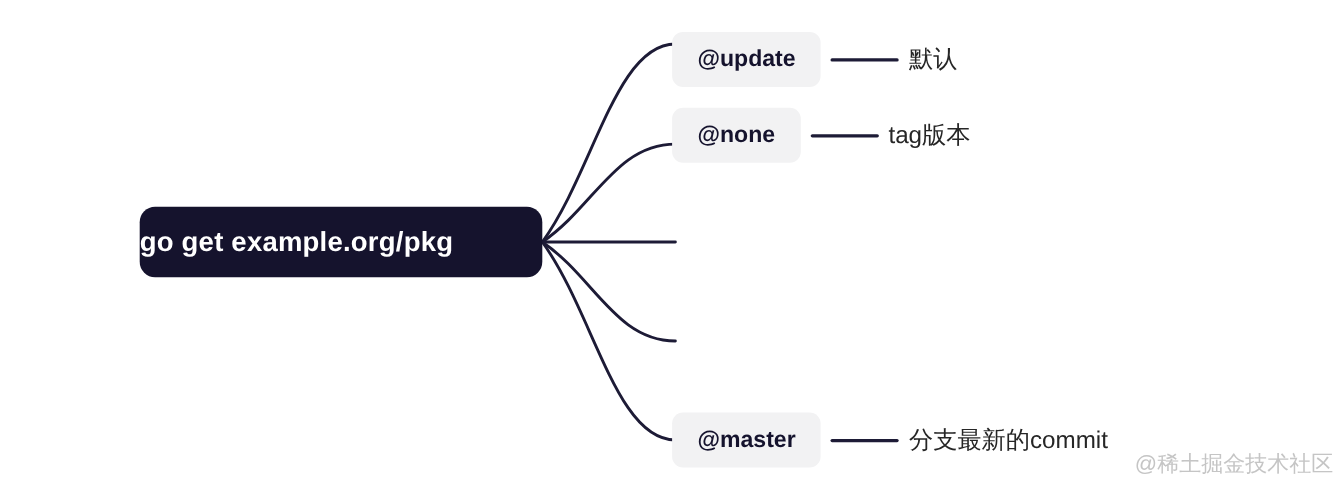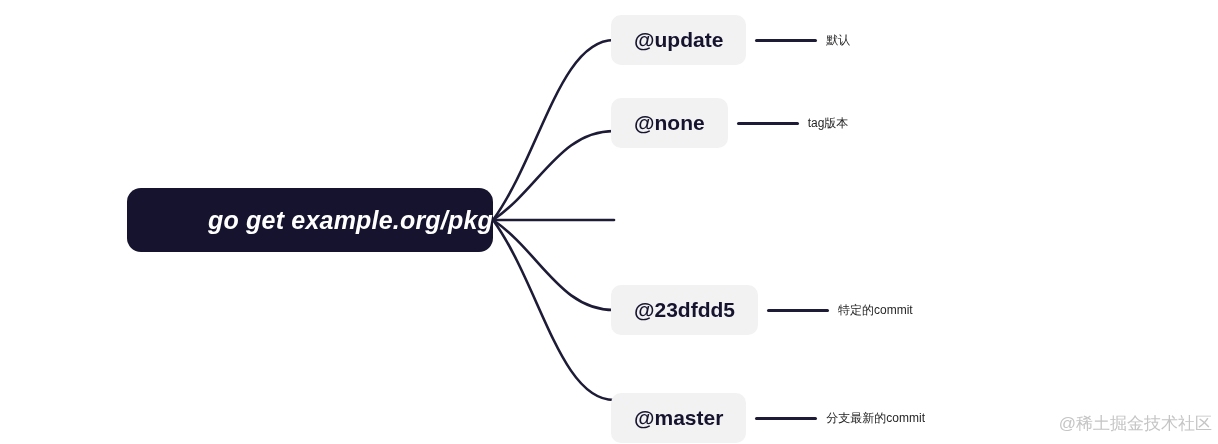"@update" div.branch-row { top: 15px -> 29px }
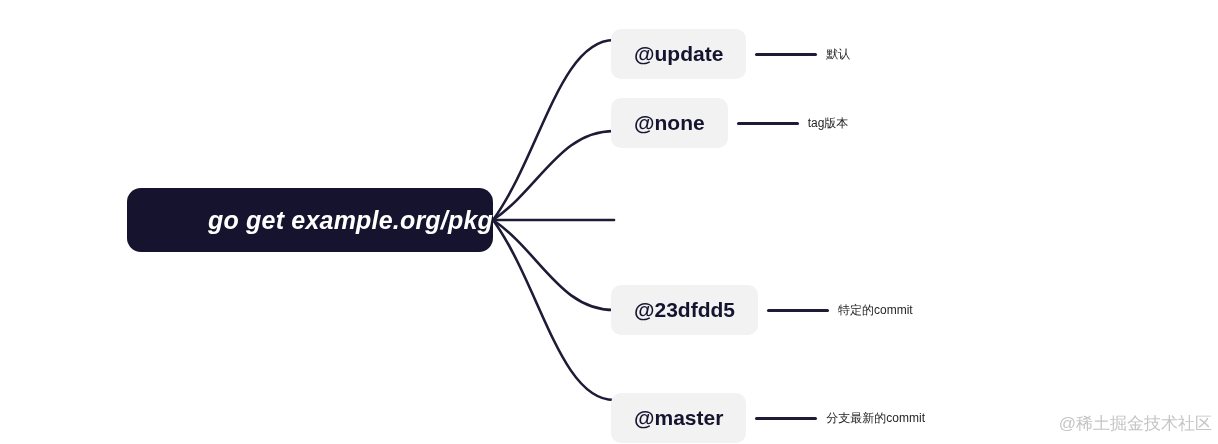"默认" .note { font-size: 12px -> 22px }
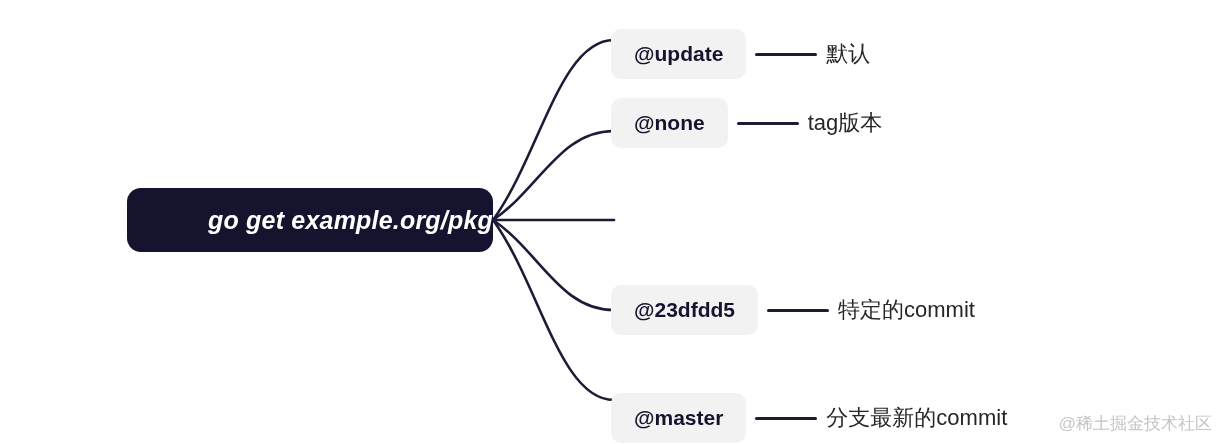"go get example.org/pkg" .root-node { font-style: italic -> none; justify-content: flex-end -> flex-start }
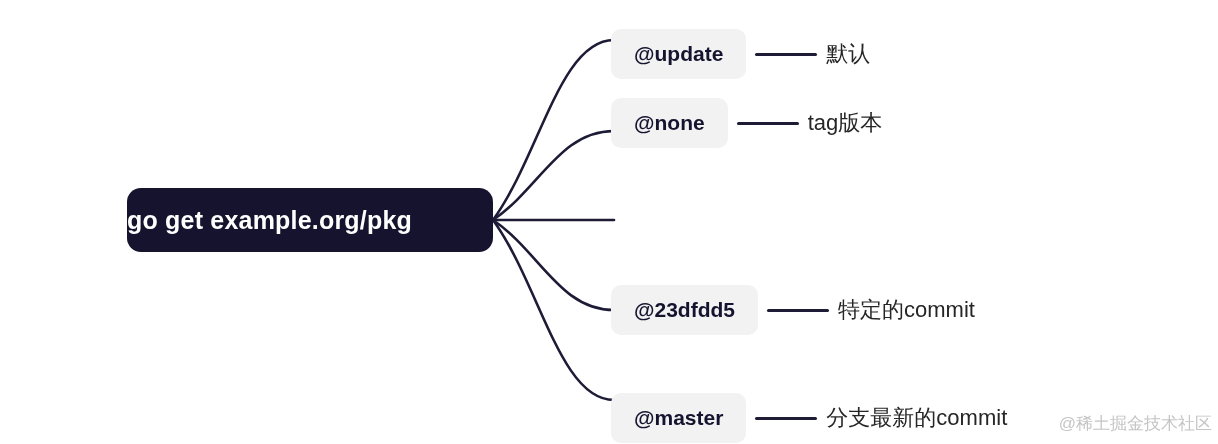"@23dfdd5" div.branch-row { html: <div> <div> <span>@23dfdd5</span> </div> <div></div> <div>特定的commit</div> </div> -> none }
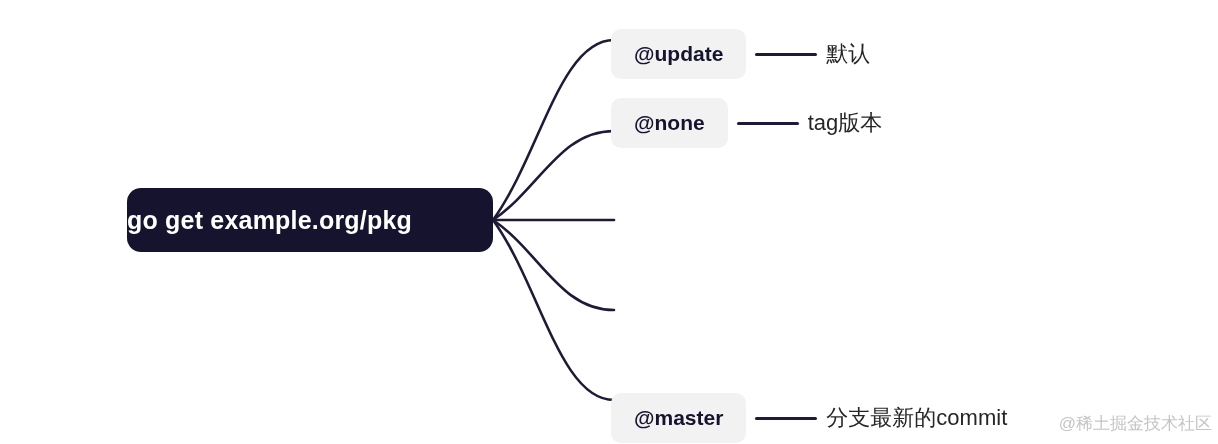"@master" div.branch-row { top: 393px -> 375px }
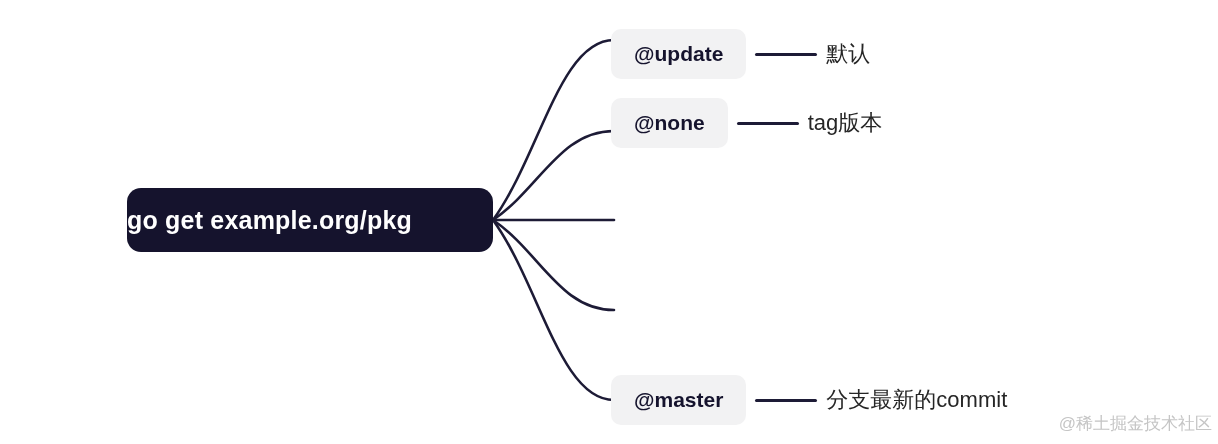"@稀土掘金技术社区" .watermark { font-size: 17px -> 20px }
